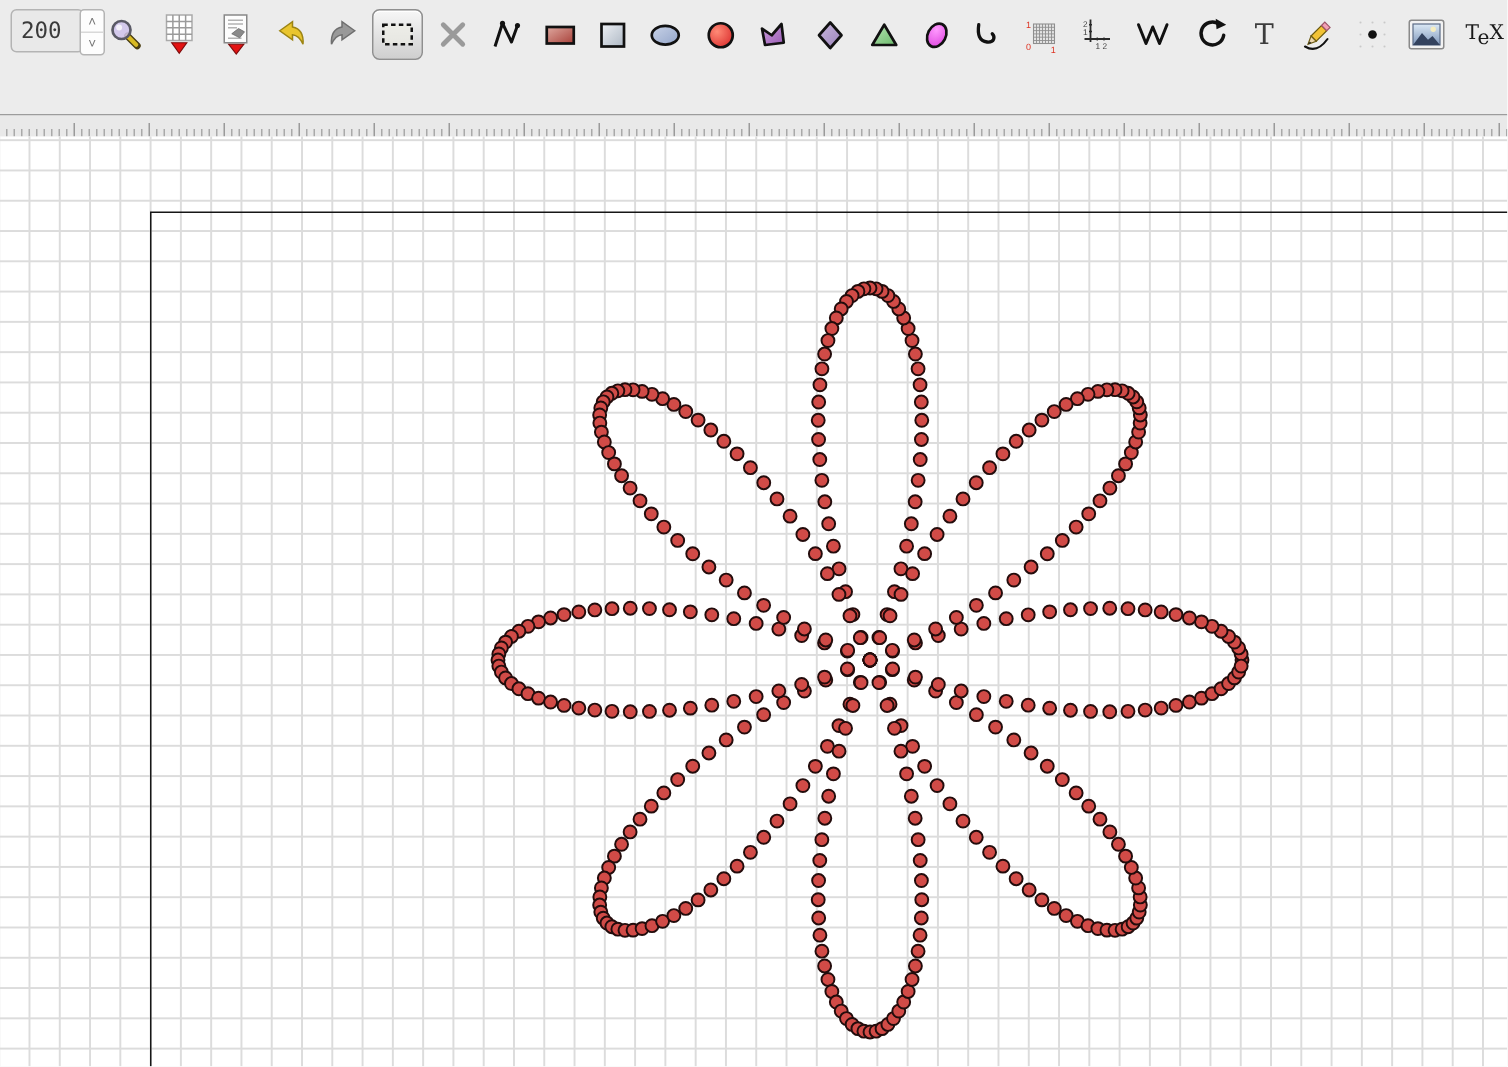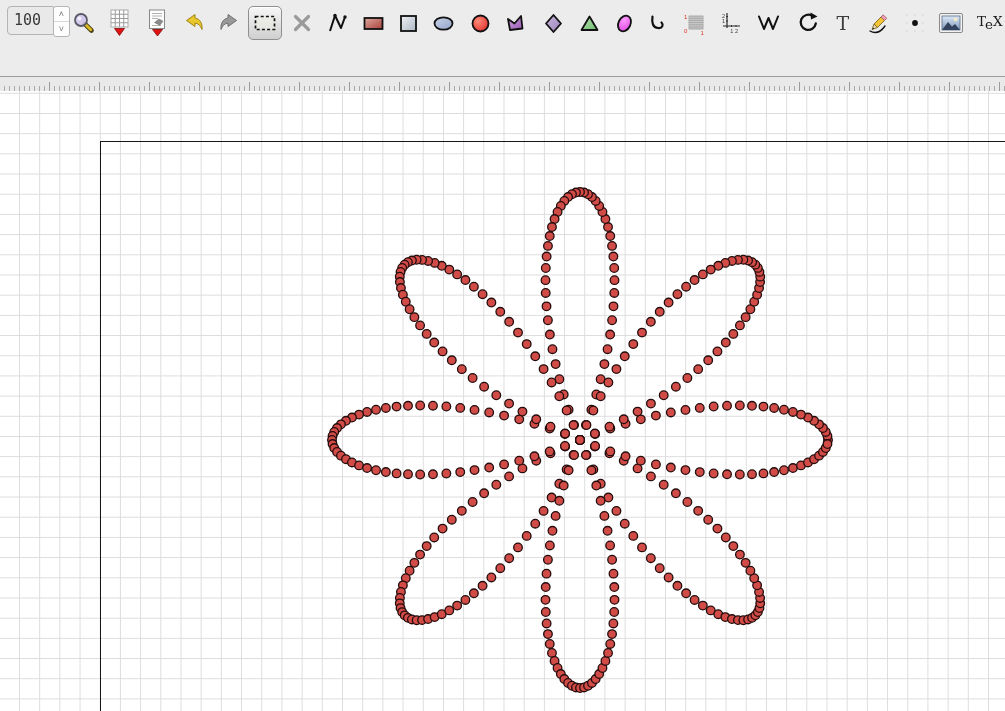"100" span { text: 100 -> 200 }
